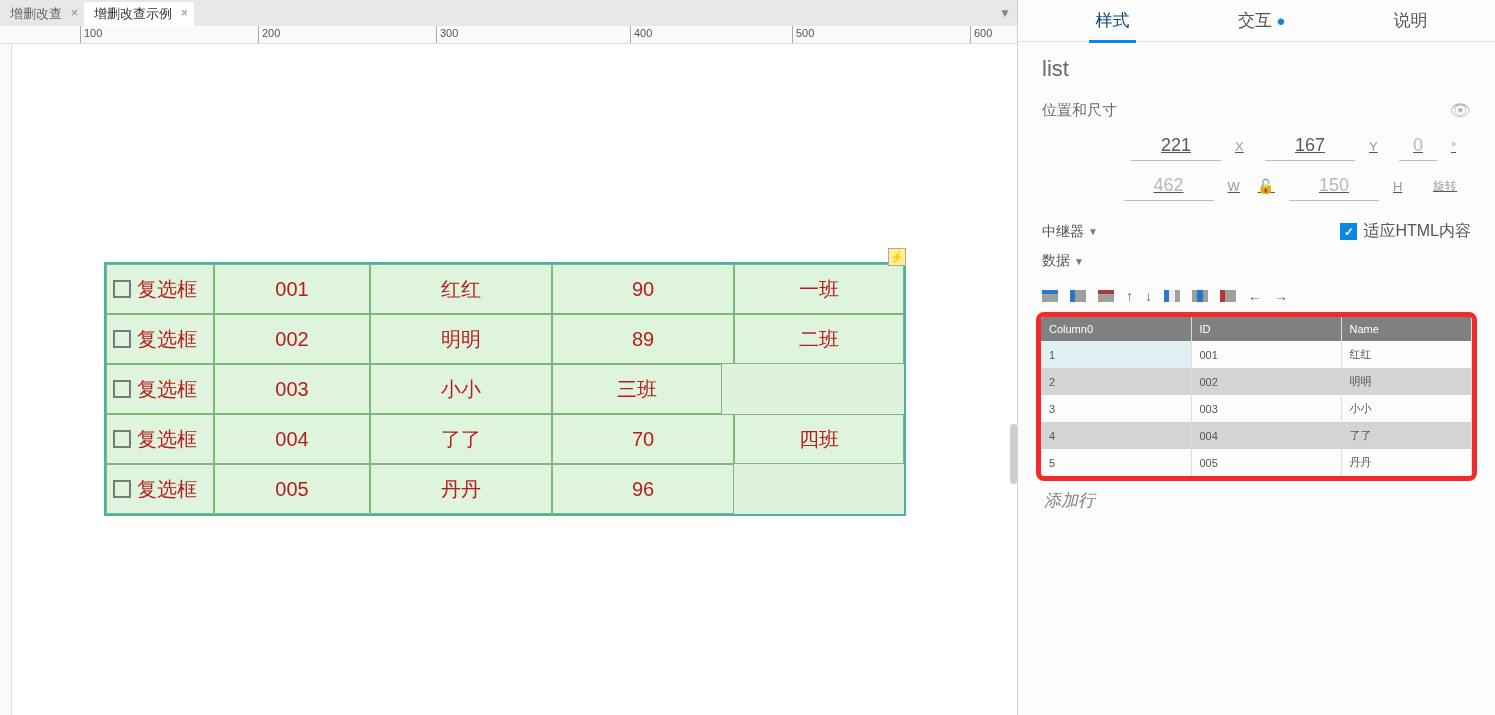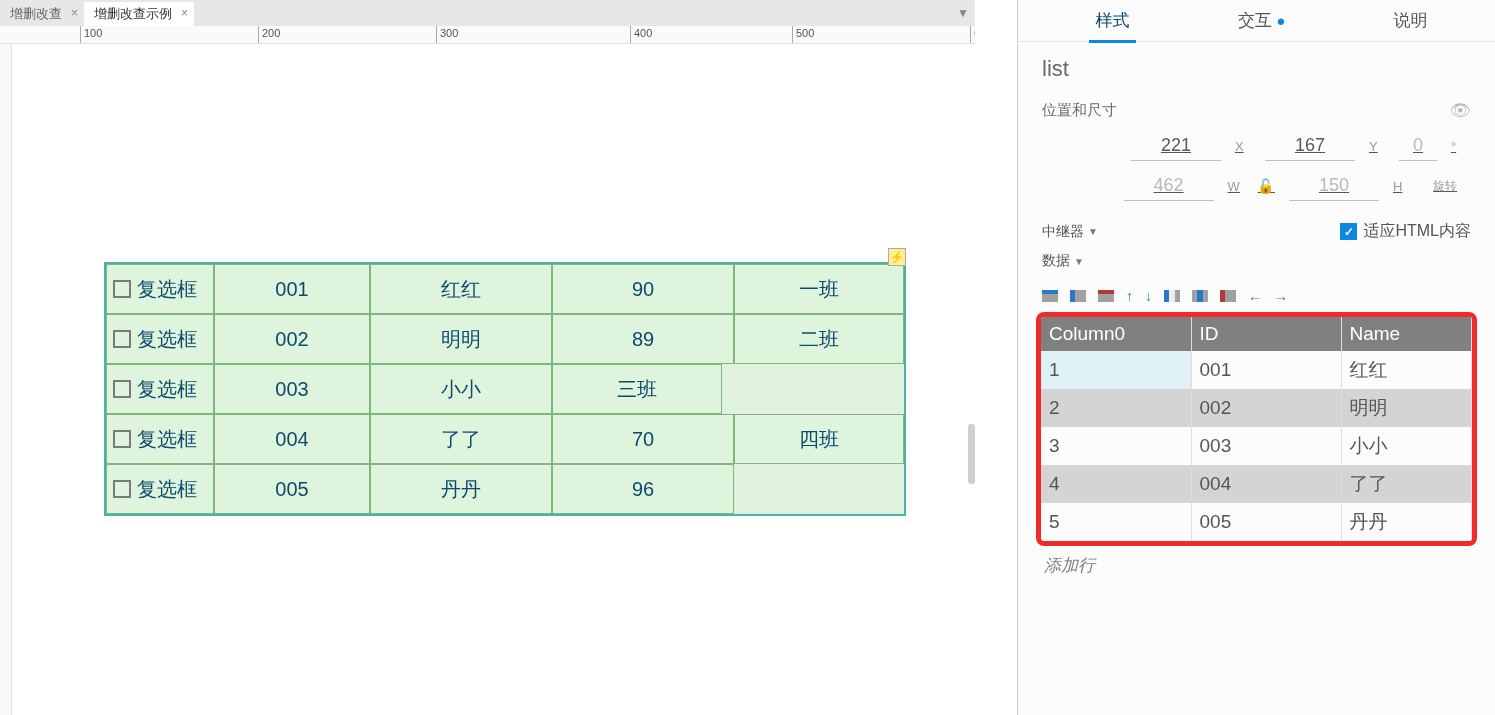"增删改查" .layout { gap: 42px -> none }
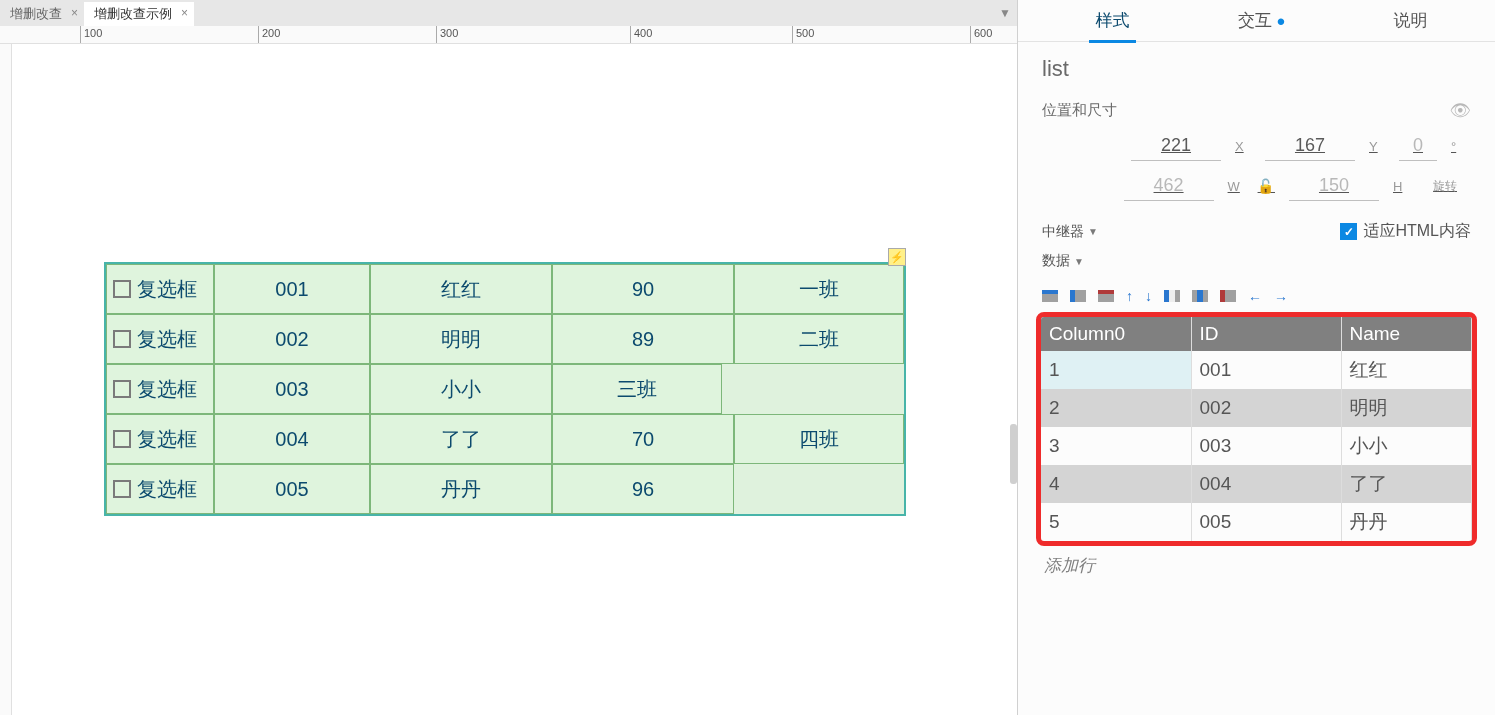"复选框" .rtd { color: #0c4a6e -> #b91c1c }
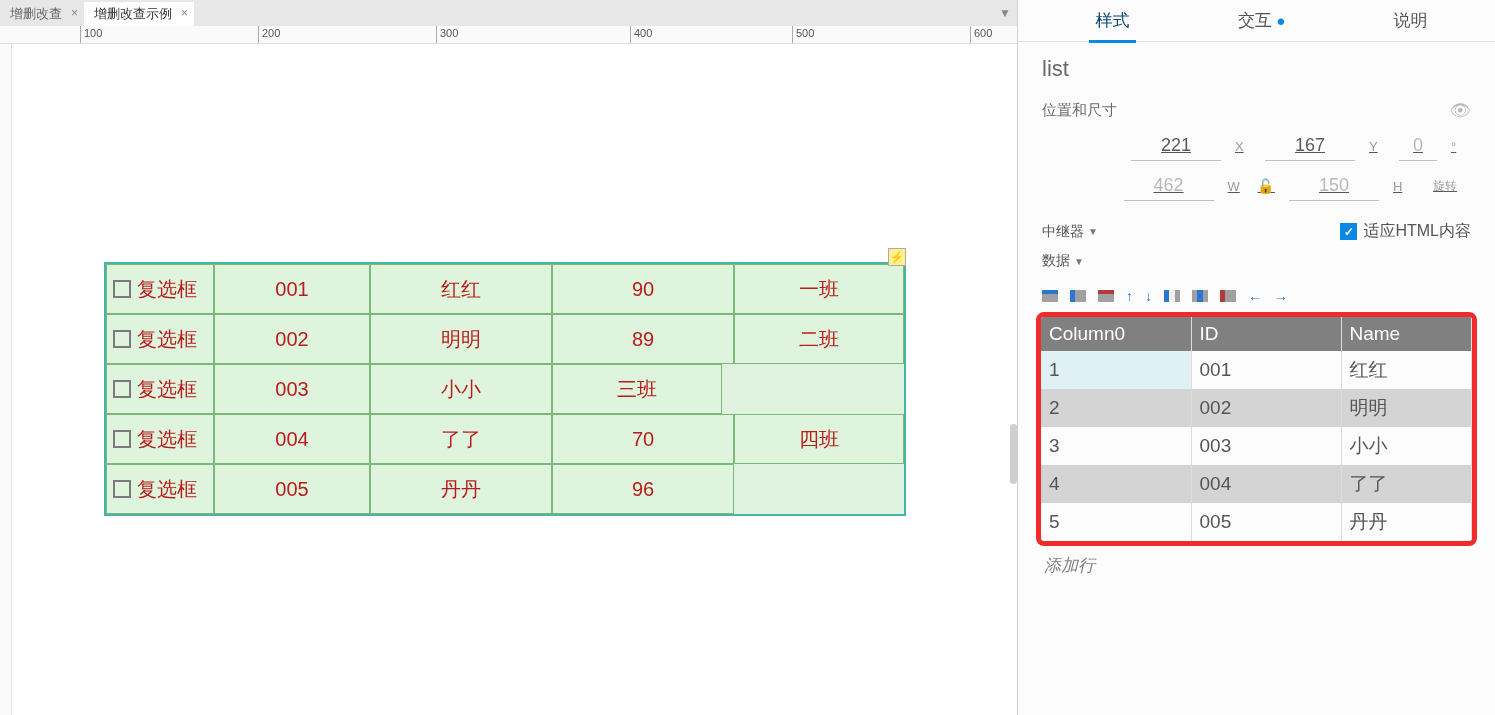"Column0" .data-table { font-size: 19px -> 11px }
